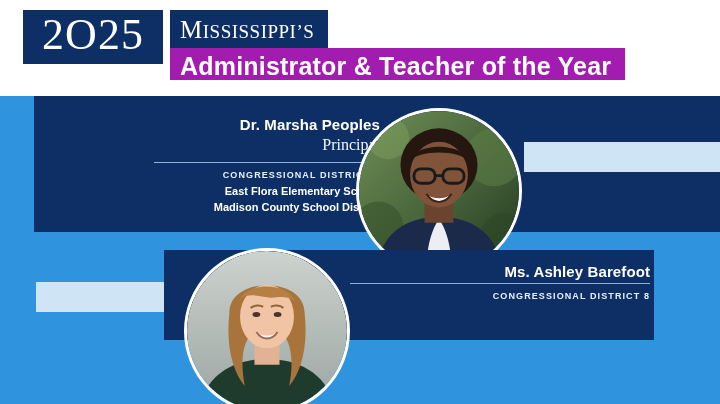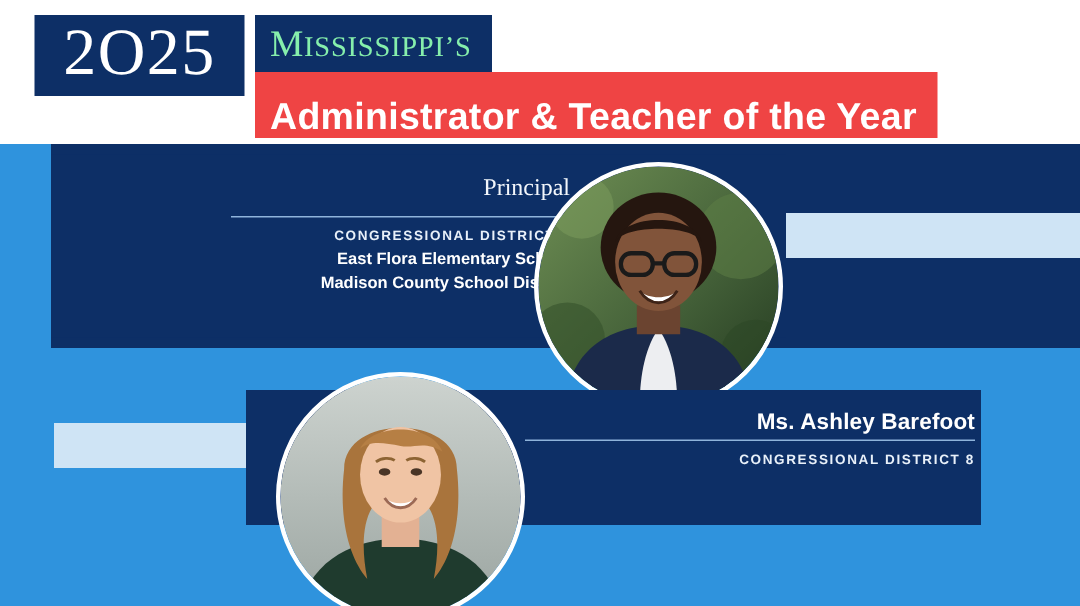"MISSISSIPPI’S" .state-box { color: #86efac -> #ffffff }
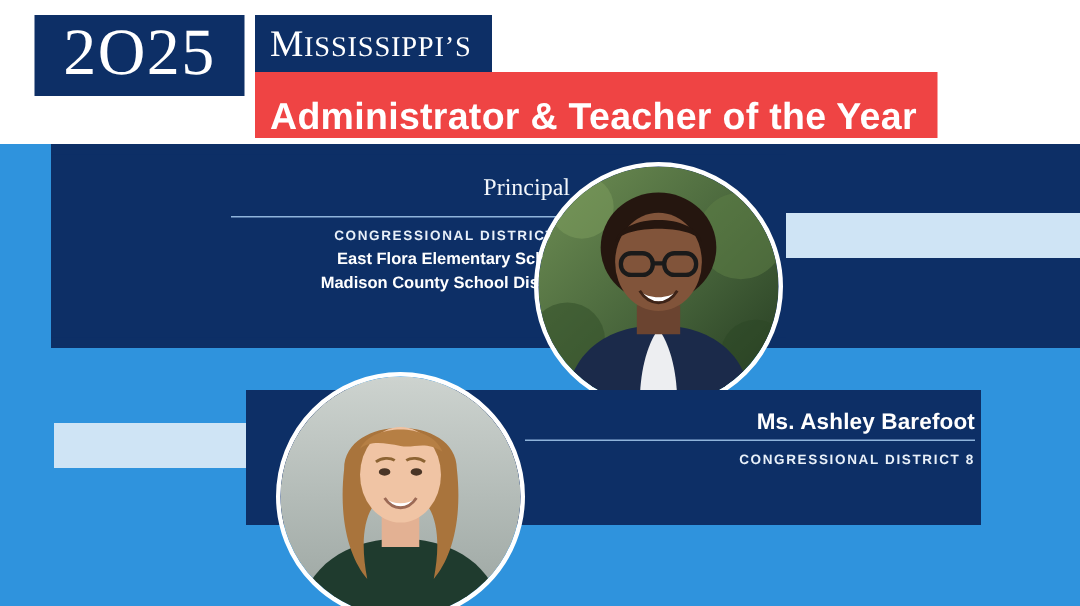"Administrator & Teacher of the" .title-box { background: #ef4444 -> #a21caf; padding: 16px 14px 0 10px -> 4px 14px 0 10px }
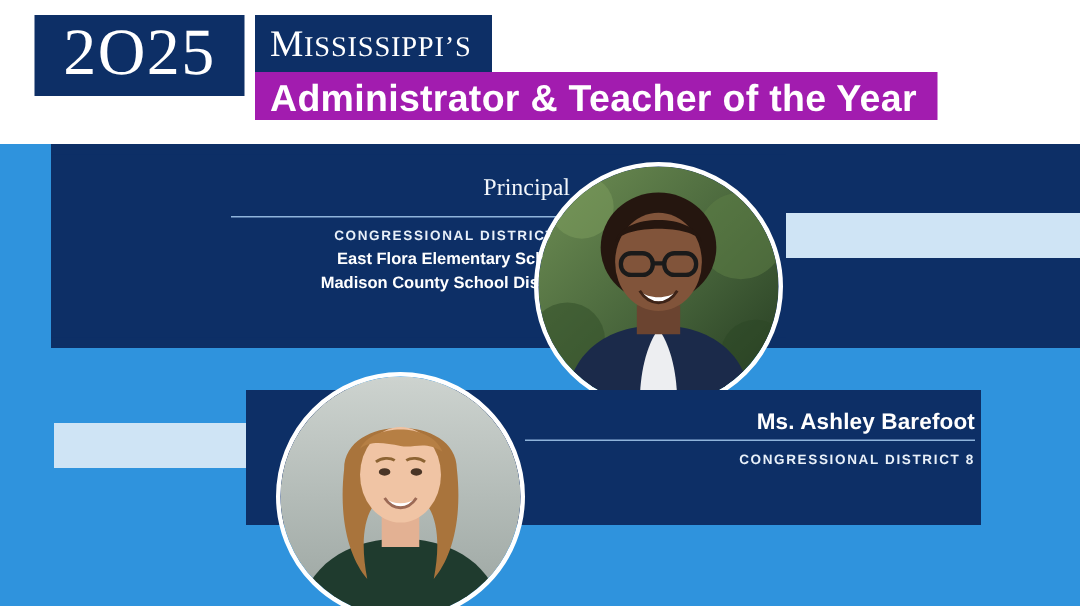"Dr. Marsha Peoples" p.person-name { html: none -> <p>Dr. Marsha Peoples</p> }
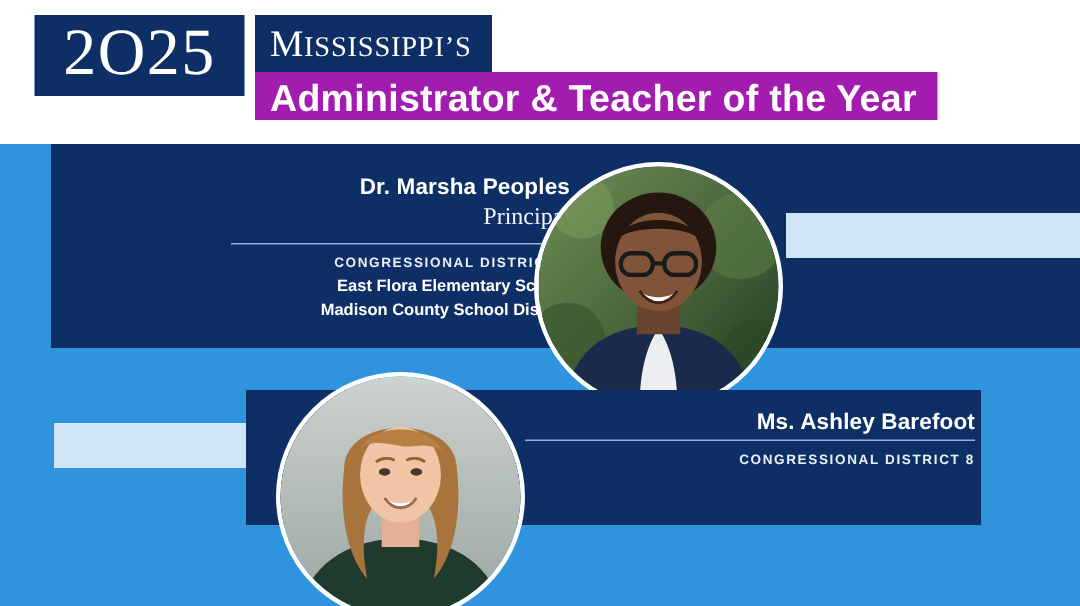"Ms. Ashley Barefoot" .card-teacher { top: 260px -> 250px }
